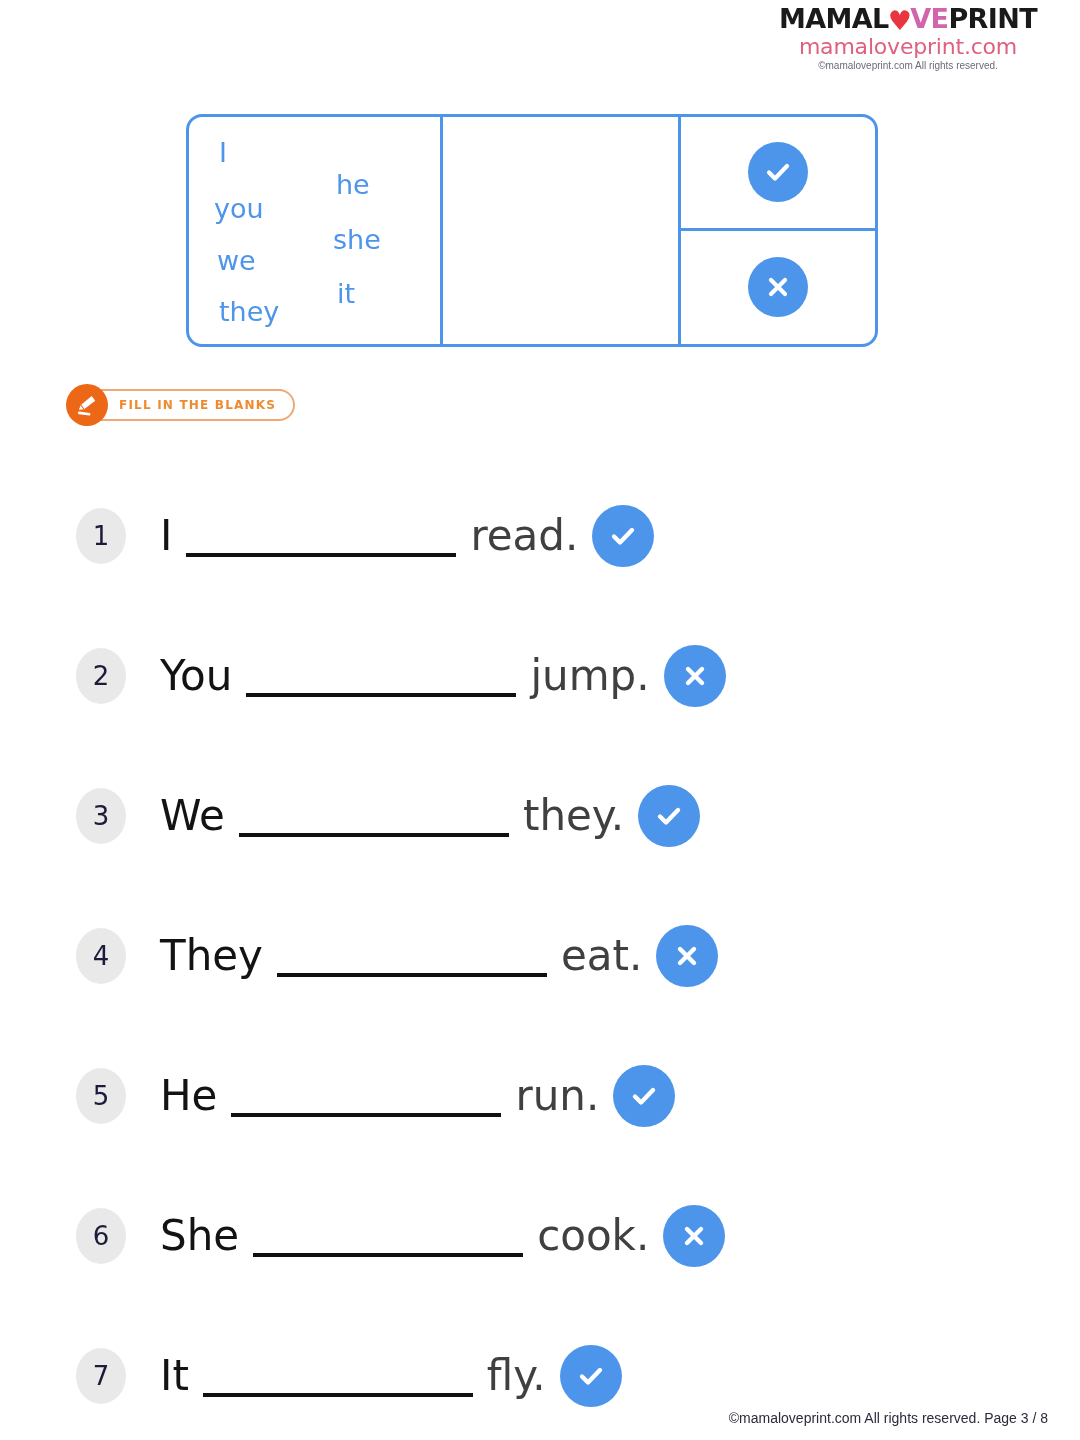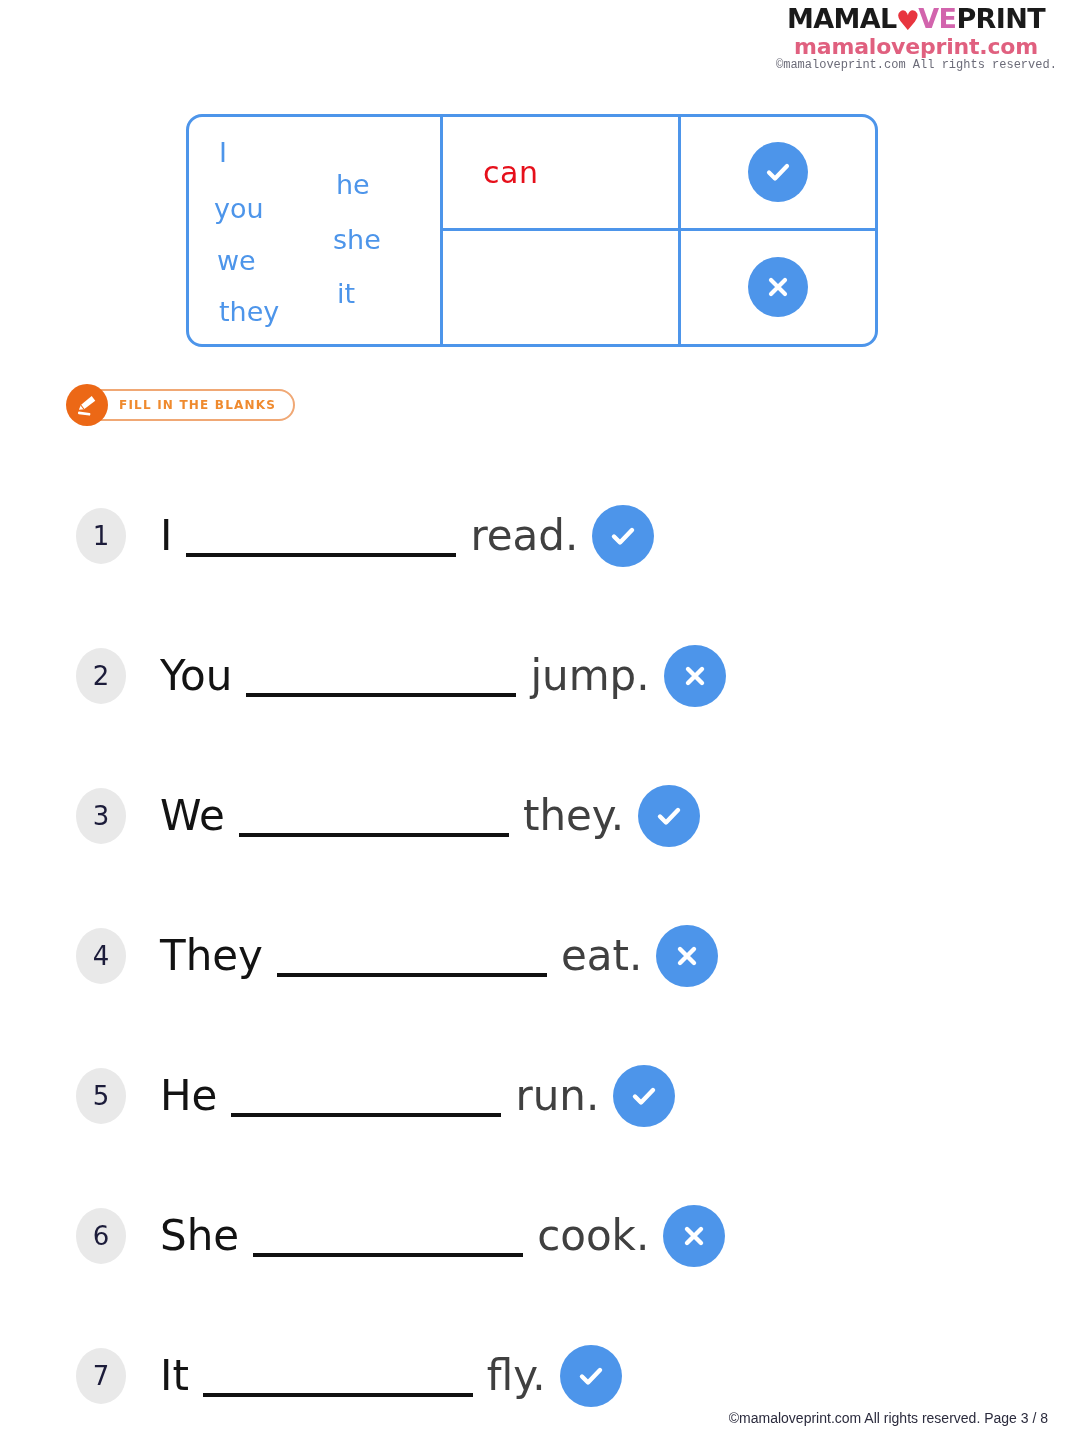"MAMAL" #logo-block { right: 24px -> 32px }
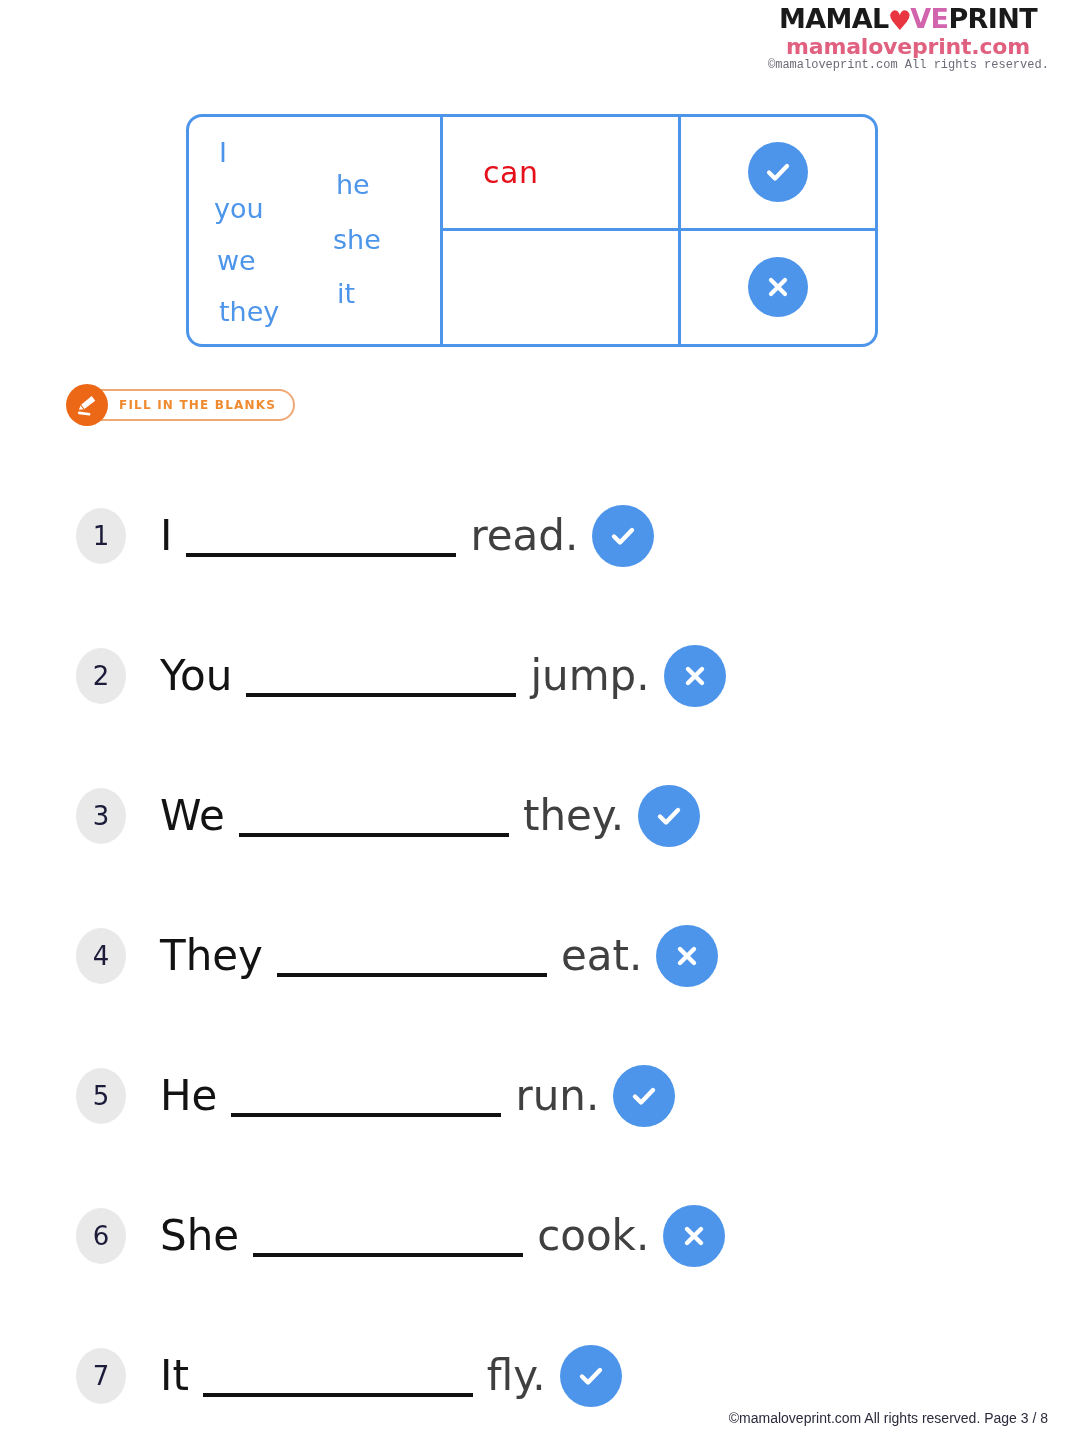"mamaloveprint.com" #logo-domain { font-weight: bold -> normal }
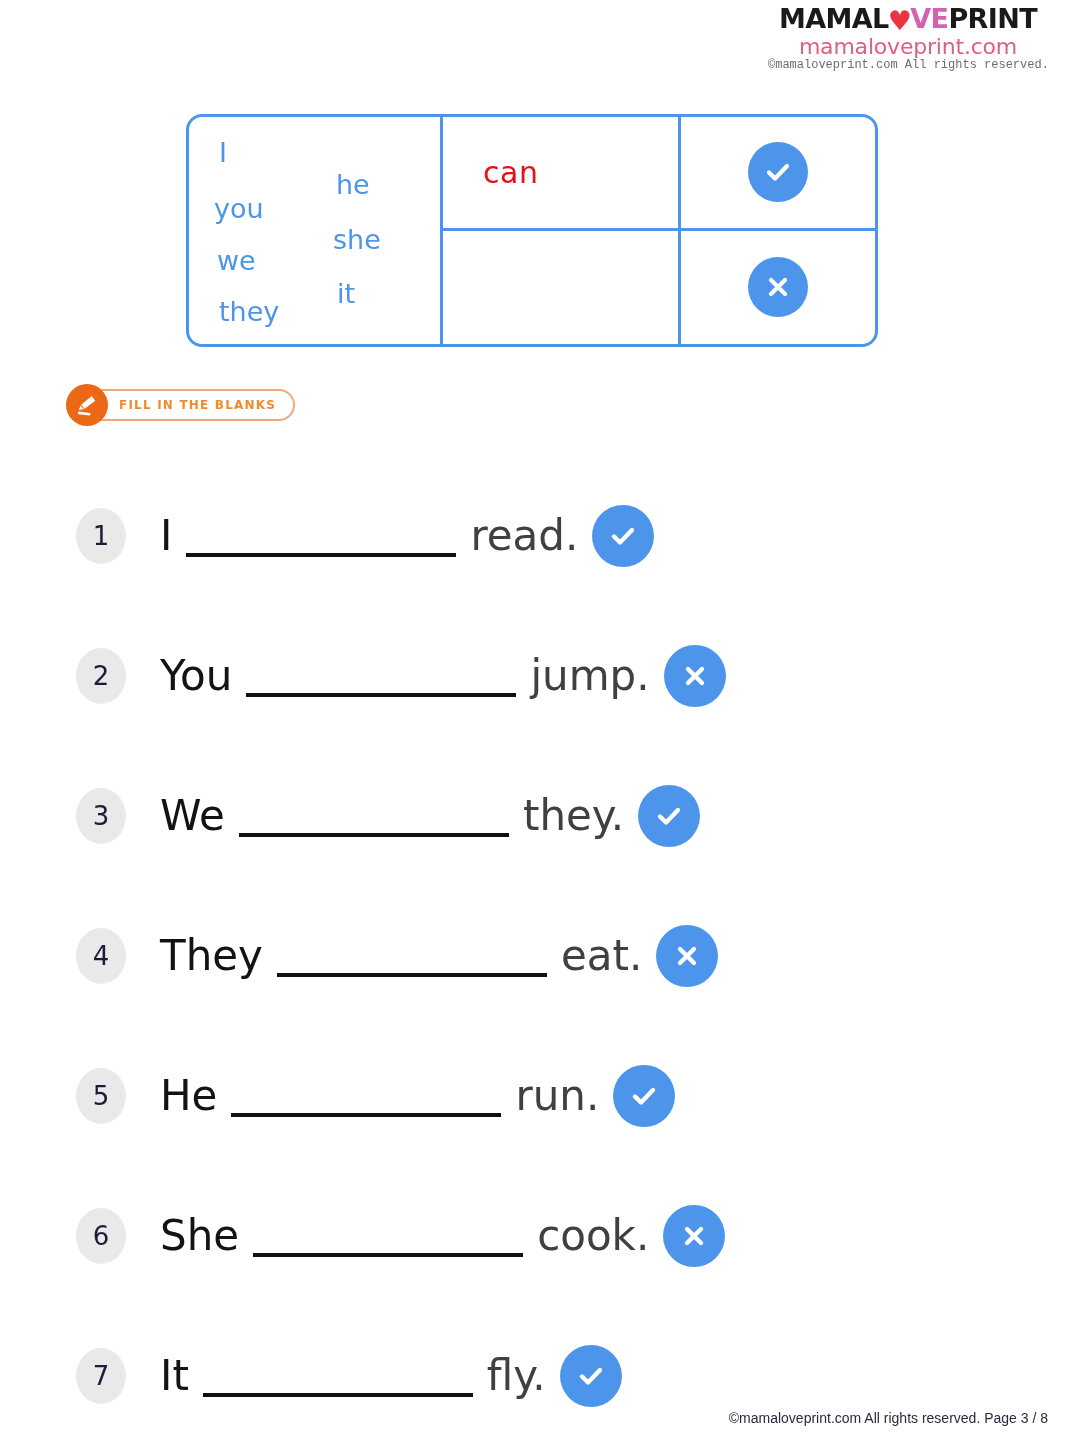"©mamaloveprint.com All rights reserved." #logo-rights { font-family: Liberation Mono, monospace -> Liberation Sans, sans-serif; font-size: 12px -> 10px }
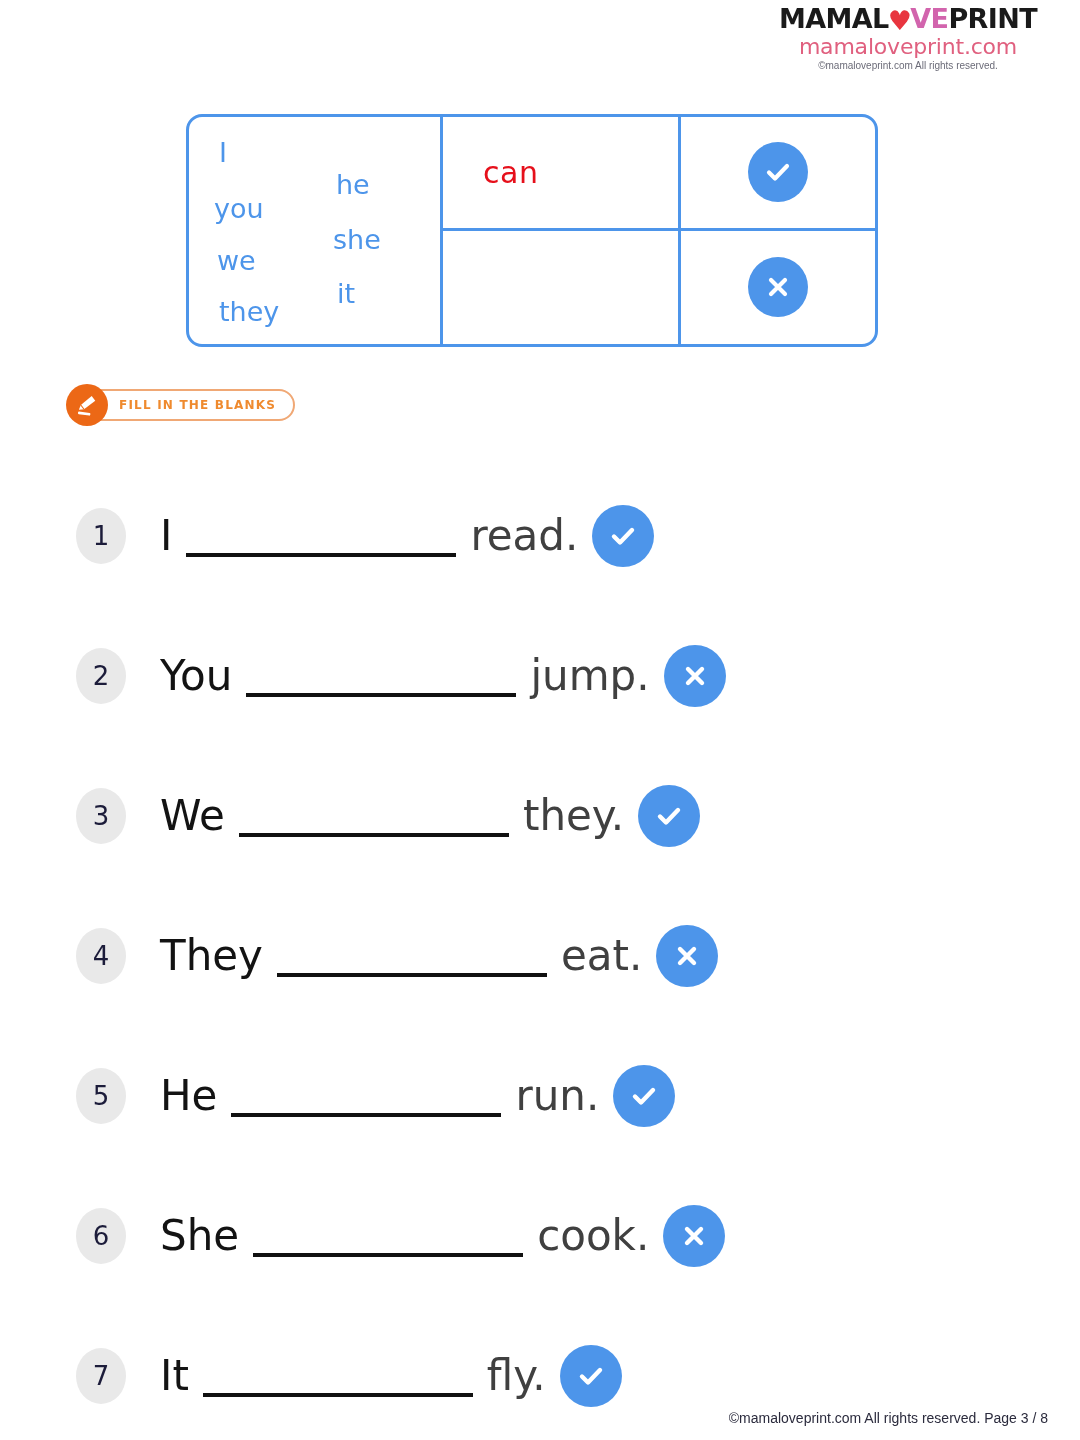"can" div.tbl-row { html: <div> <span>can</span> </div> -> none }
